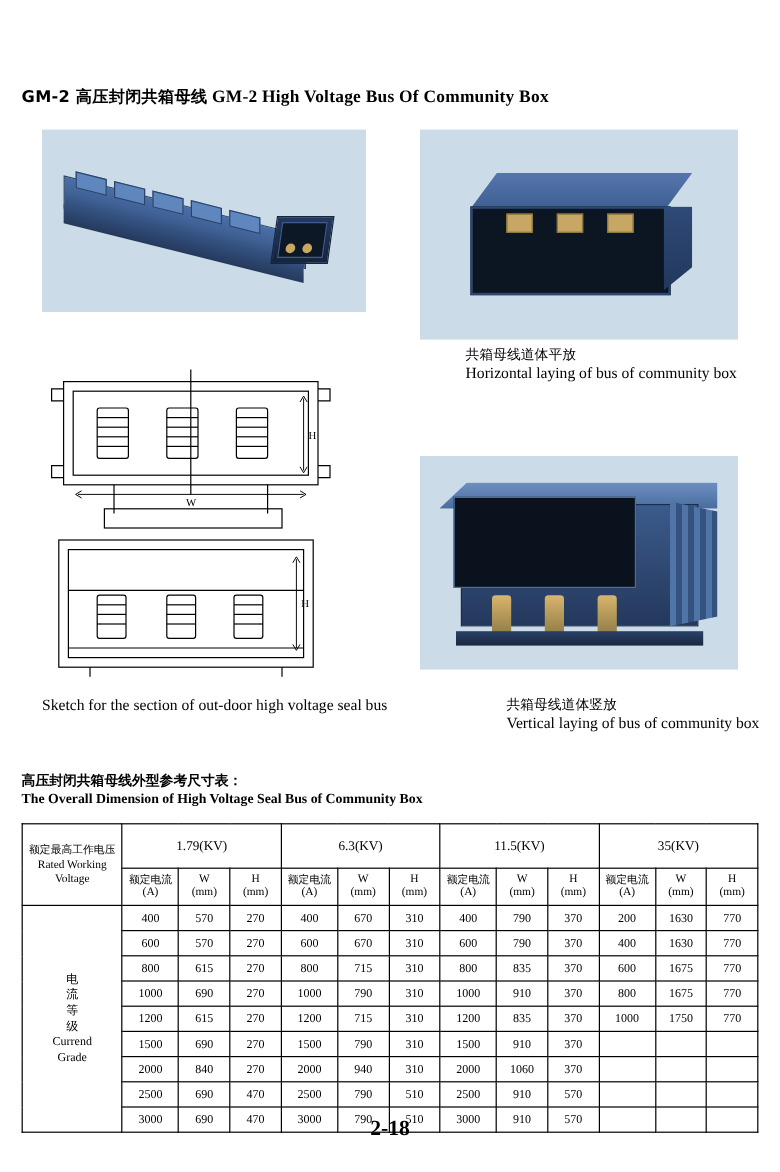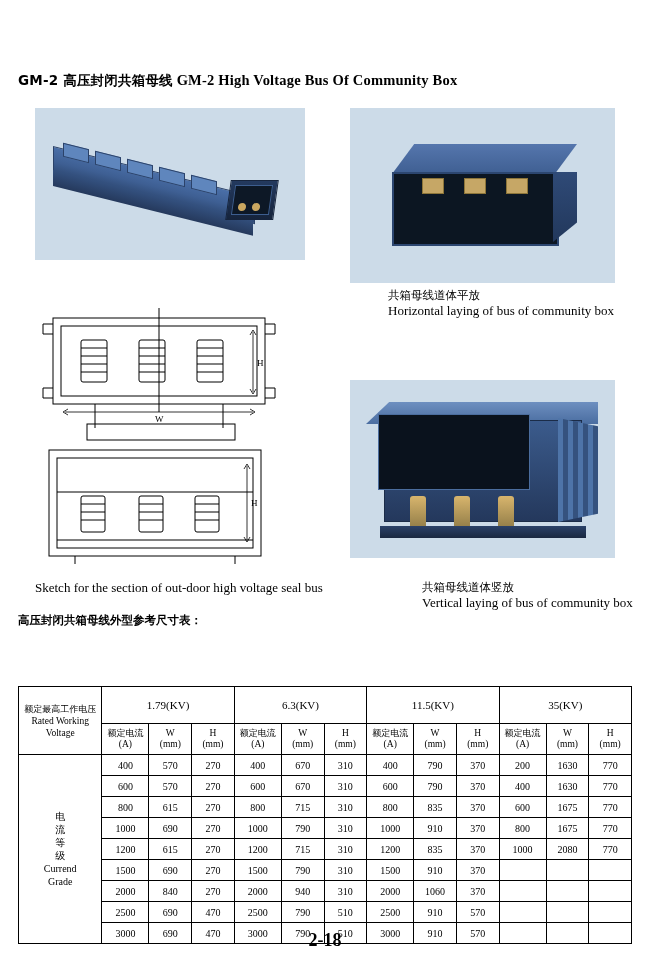"高压封闭共箱母线外型参考尺寸表：" .tbl-head { top: 612px -> 642px }
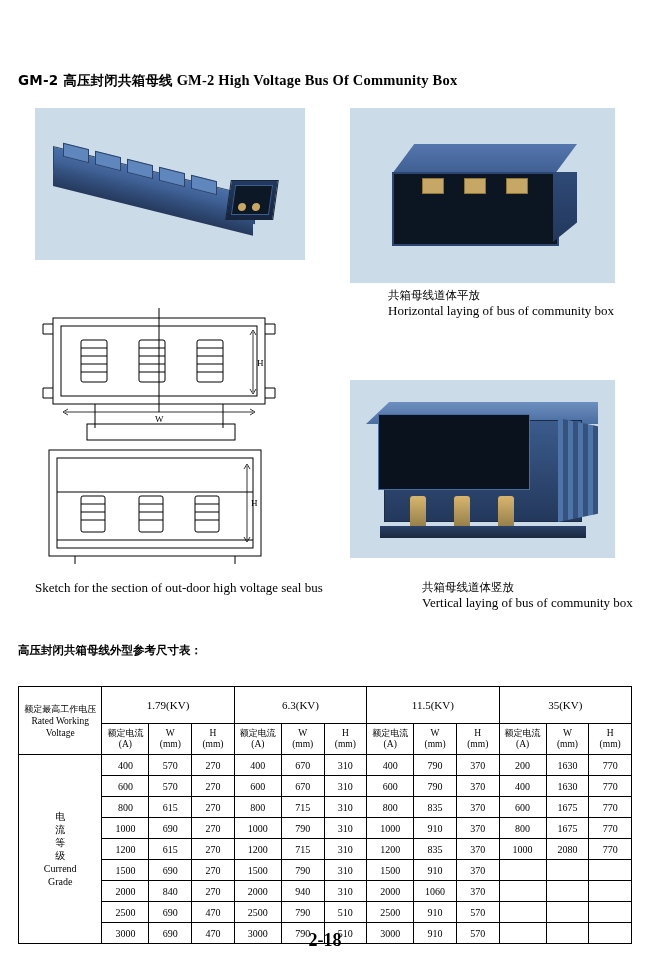"The Overall Dimension of High" div.en { html: none -> <div>The Overall Dimension of High Voltage Seal Bus of Community Box</div> }
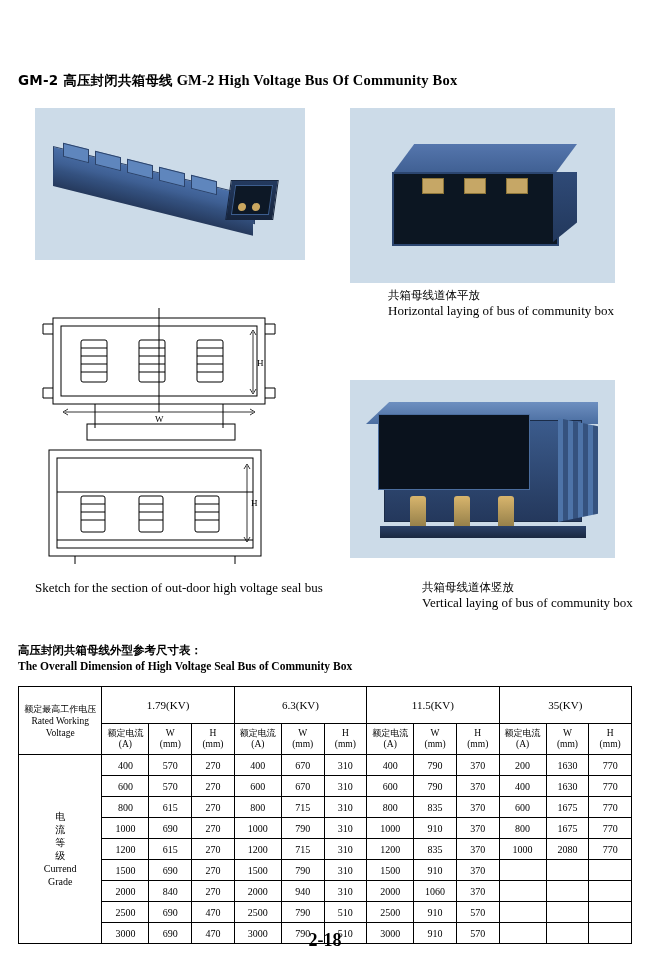"2080" td.data { text: 2080 -> 1750 }
